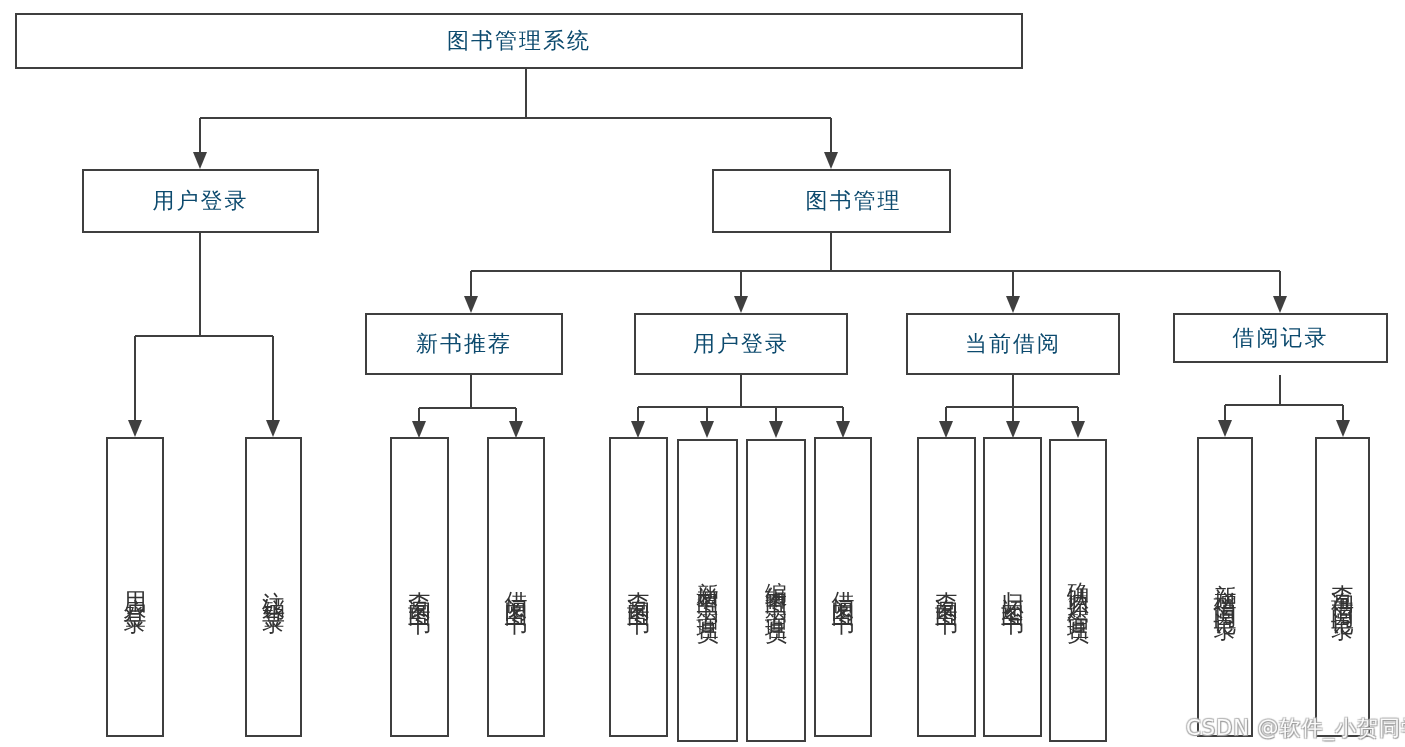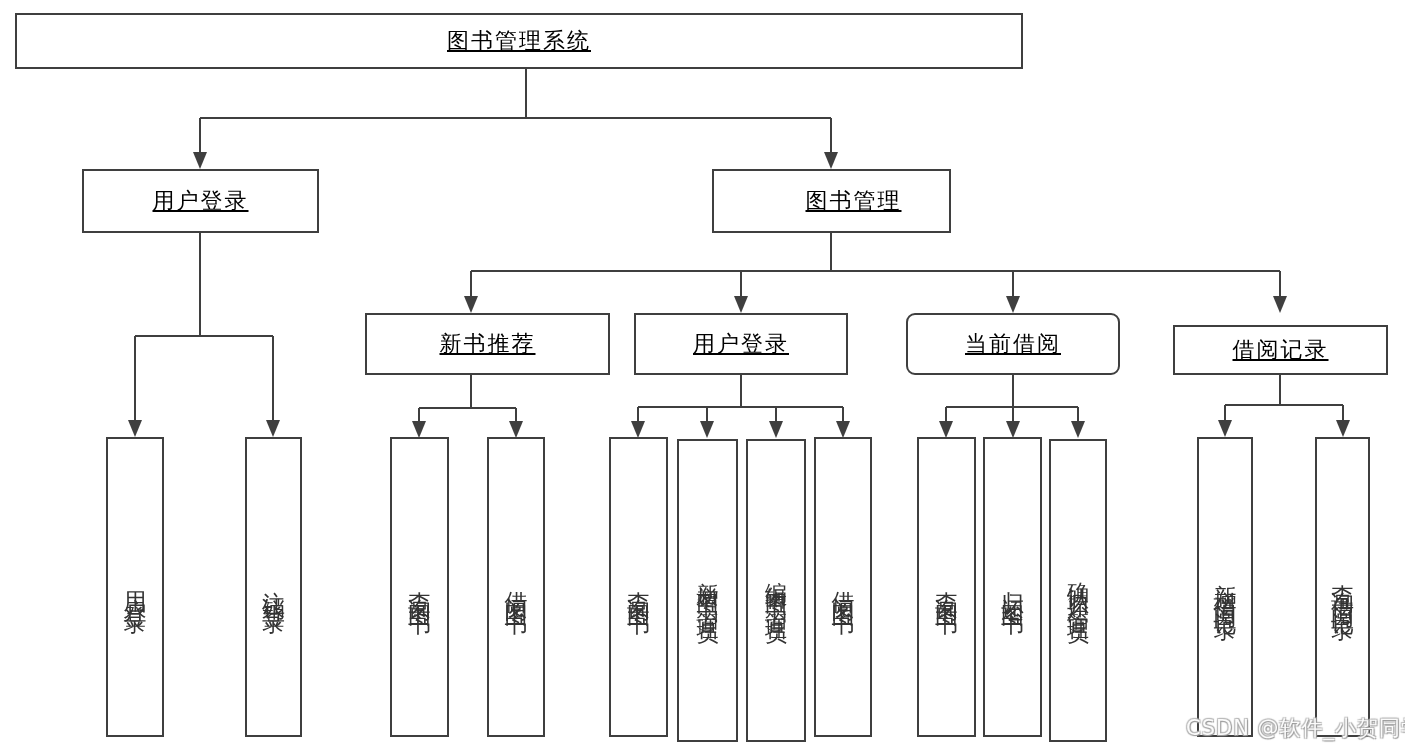"图书管理系统" .h-label { color: #000000 -> #0c4a6e; text-decoration: underline -> none }
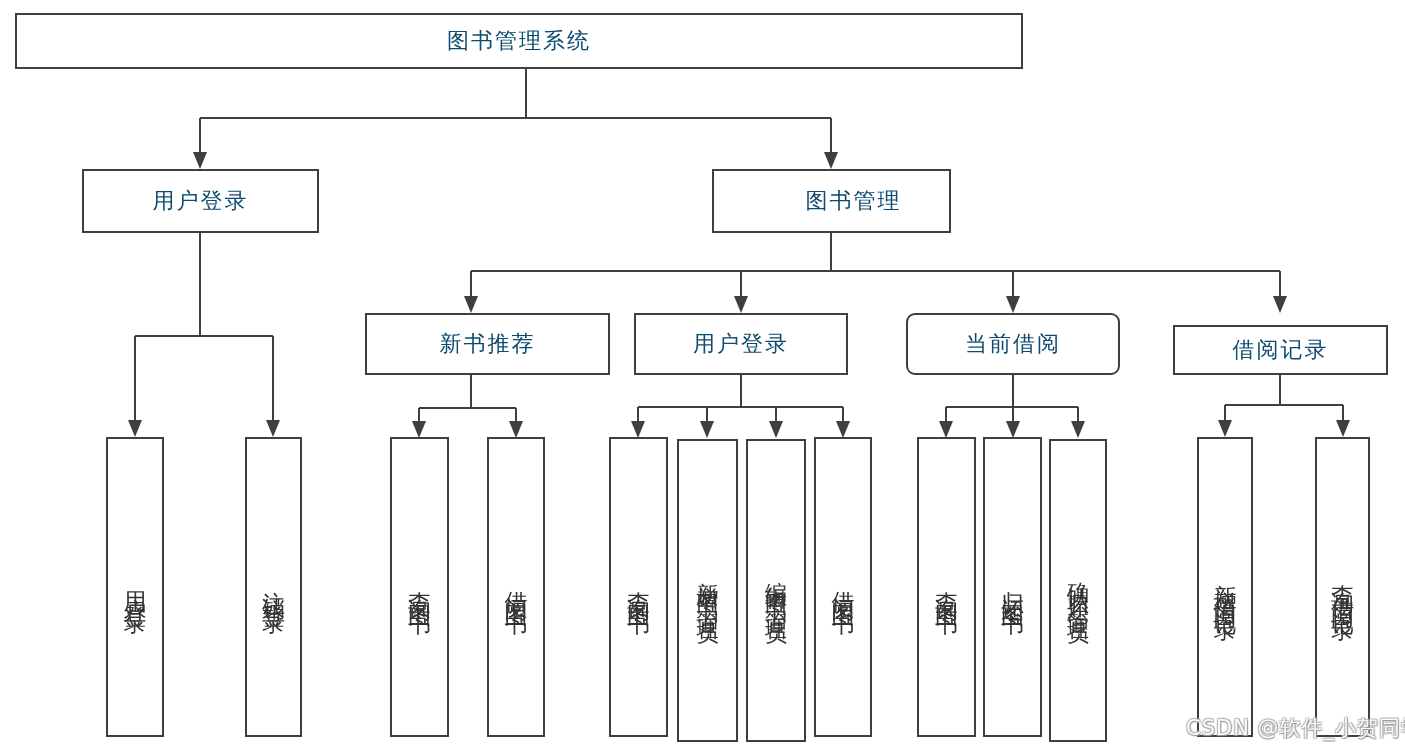"新书推荐" div.node { width: 245px -> 198px }
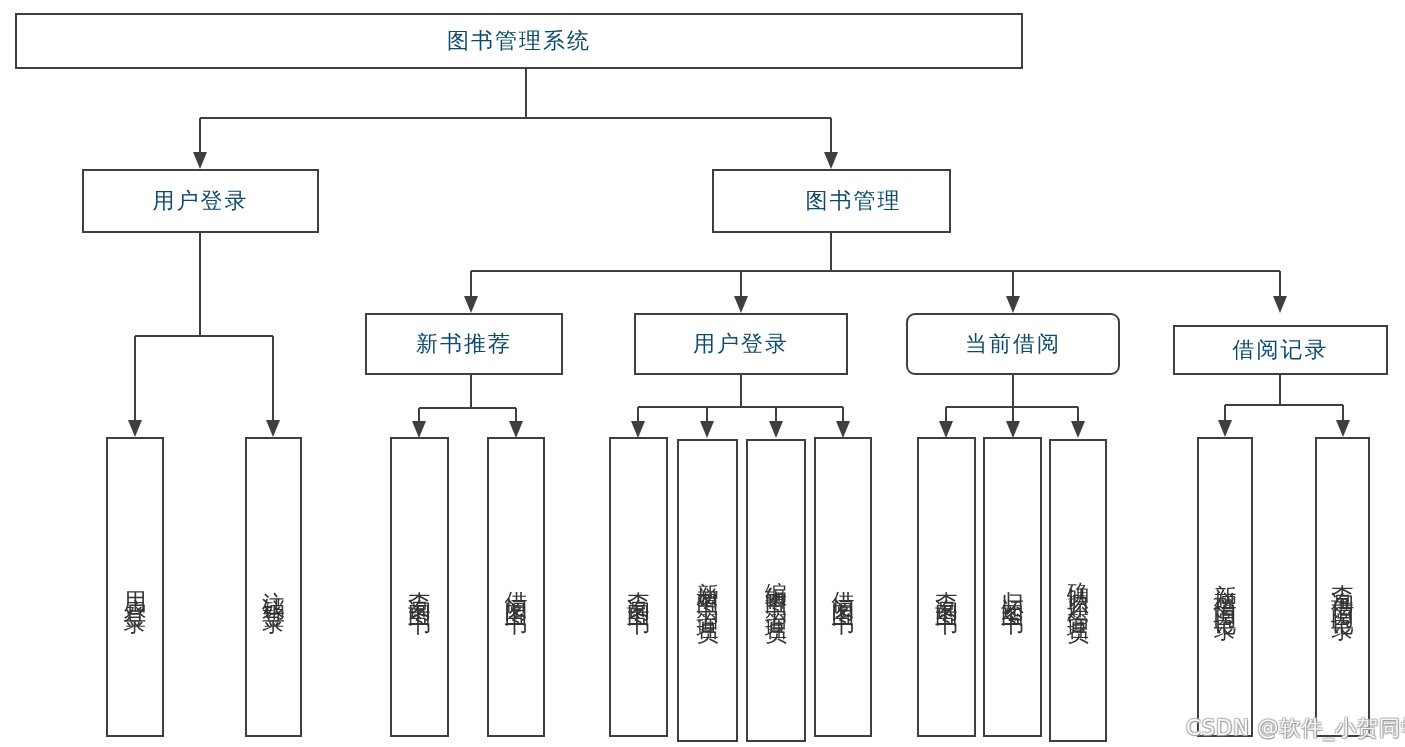"当前借阅" div.node { border-radius: 9px -> none }
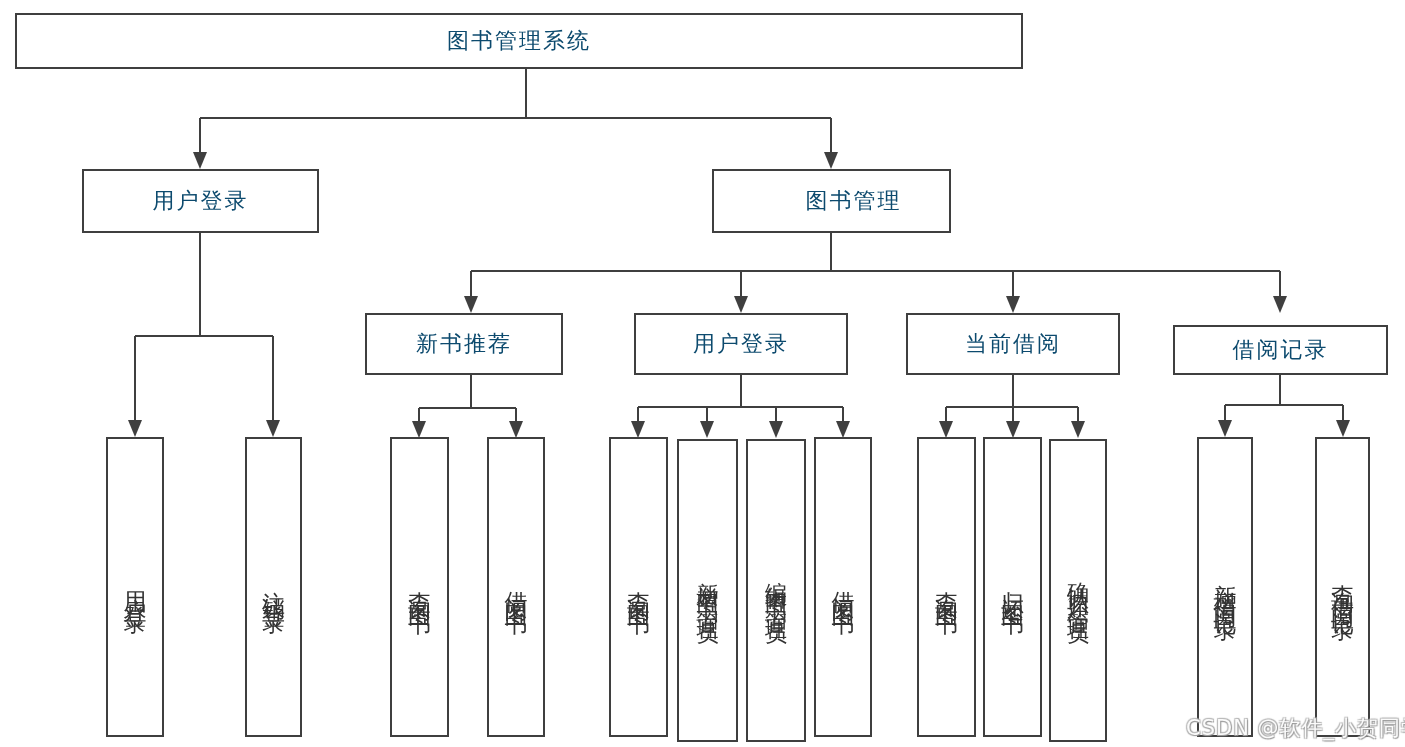"借阅记录" div.node { top: 325px -> 313px }
